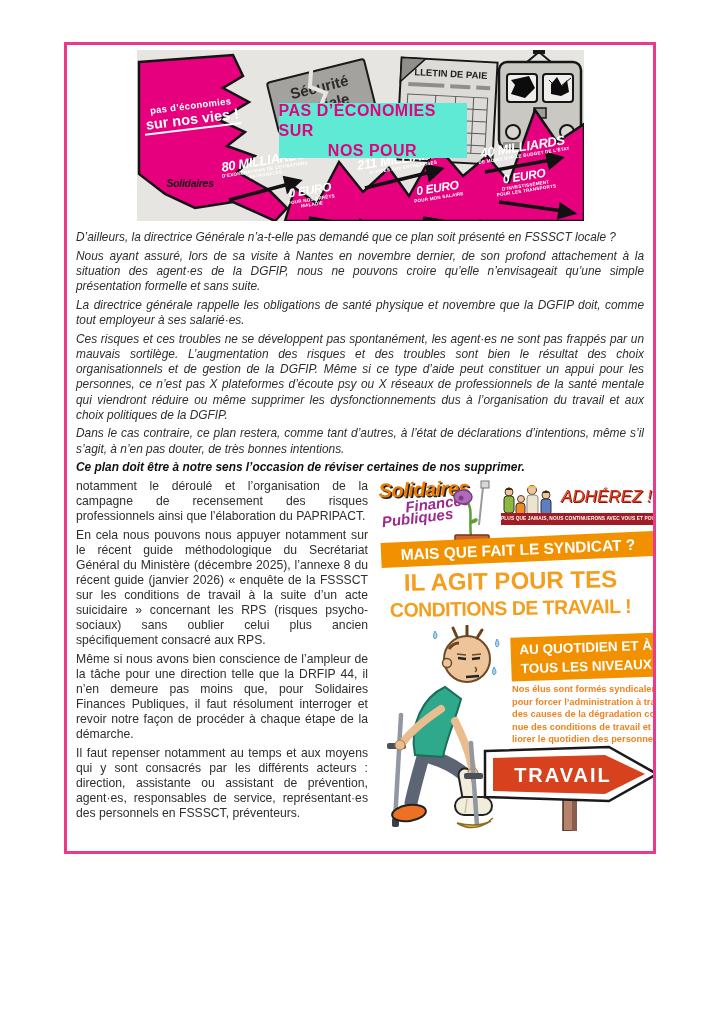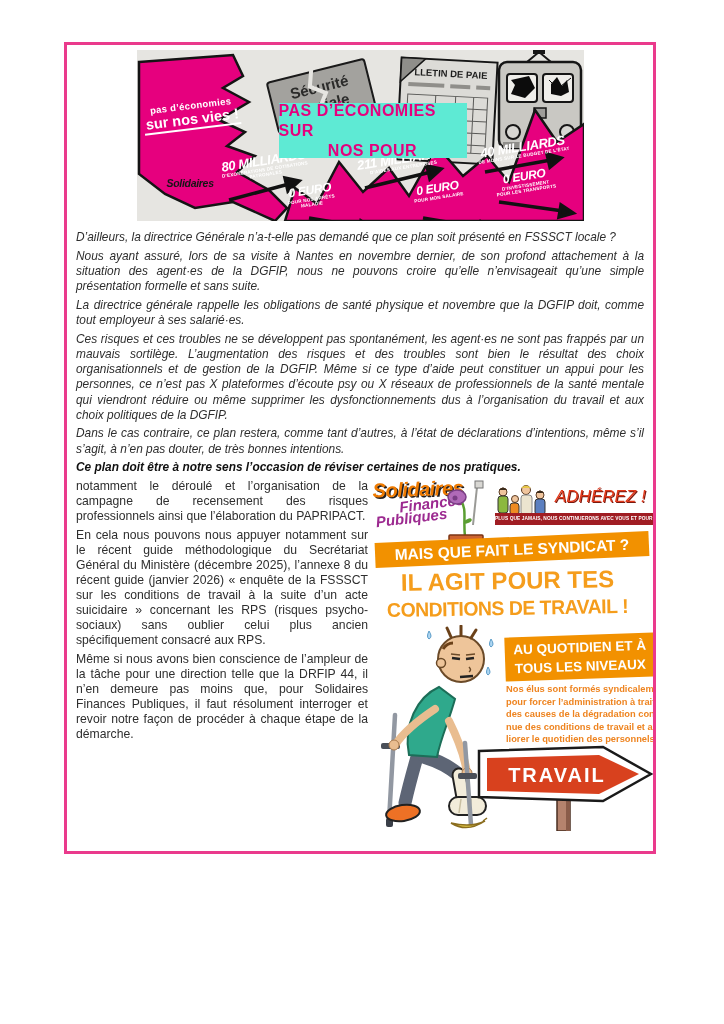"Ce plan doit être à" p.bold { text: pratiques -> supprimer }
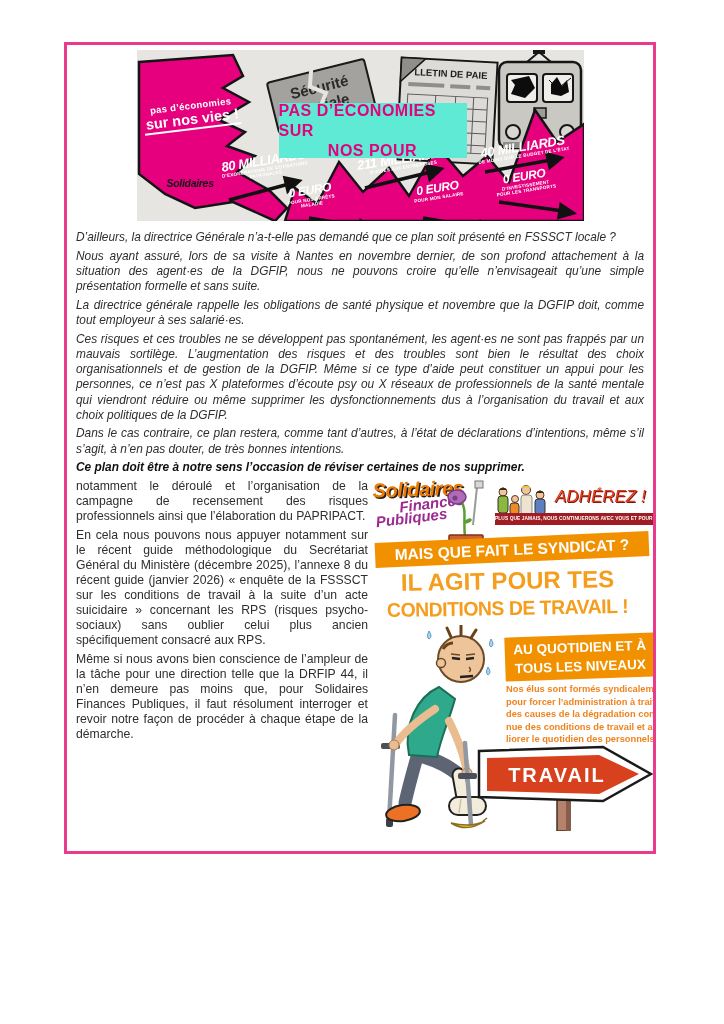"notamment le déroulé et l’organisation" .cols { gap: 3px -> 9px }
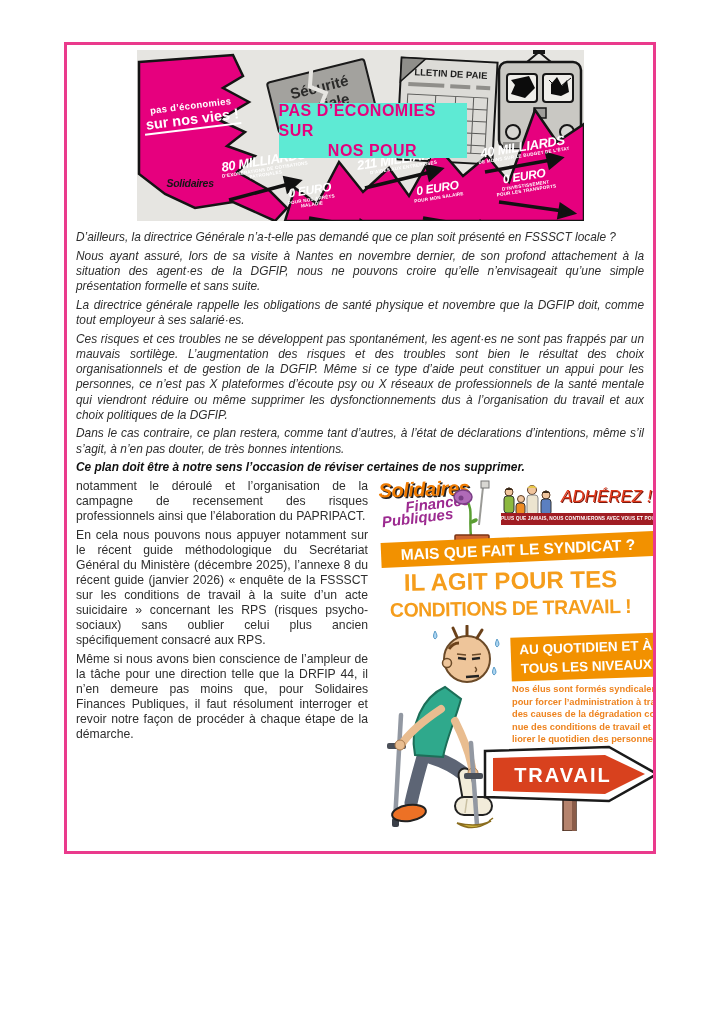"Il faut repenser notamment au" p { html: none -> <p>Il faut repenser notamment au temps et aux moyens qui y sont consacrés par les différents acteurs : direction, assistante ou assistant de prévention, agent·es, responsables de service, représentant·es des personnels en FSSSCT, préventeurs.</p> }
